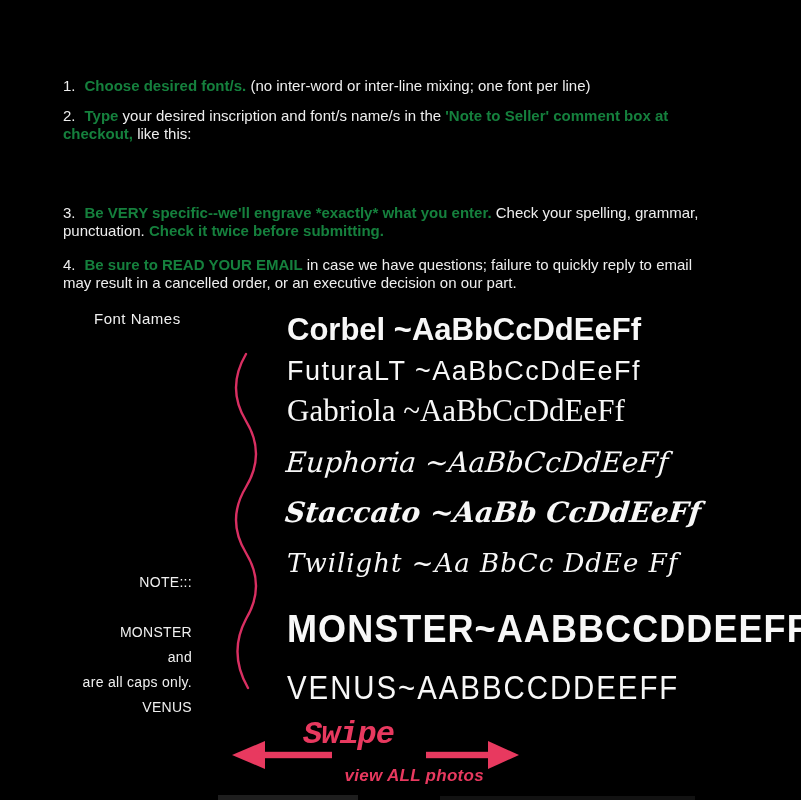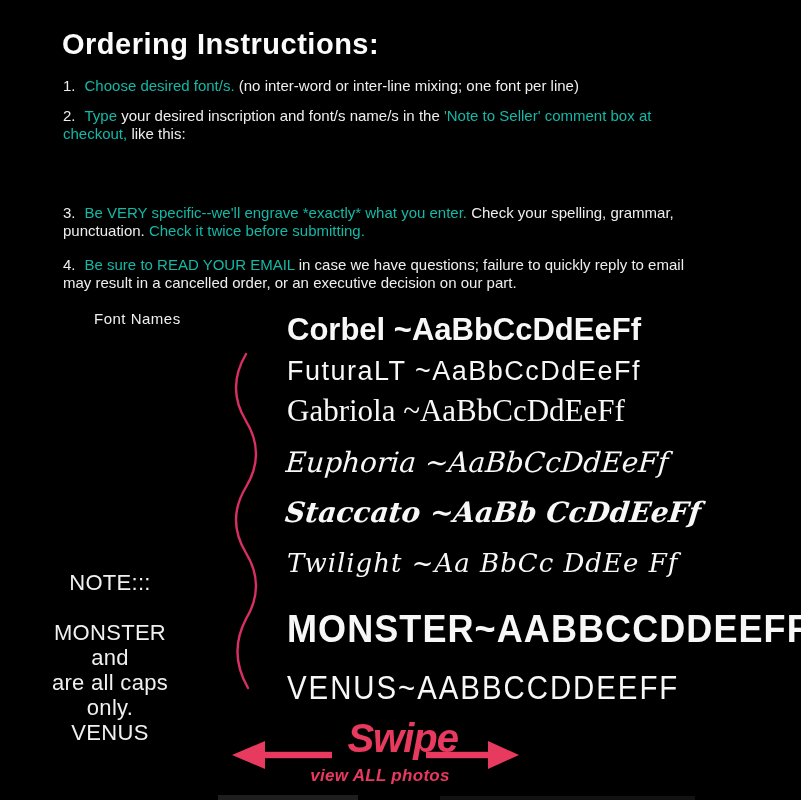"Ordering Instructions:" div.title { html: <div>Ordering Instructions:</div> -> none }
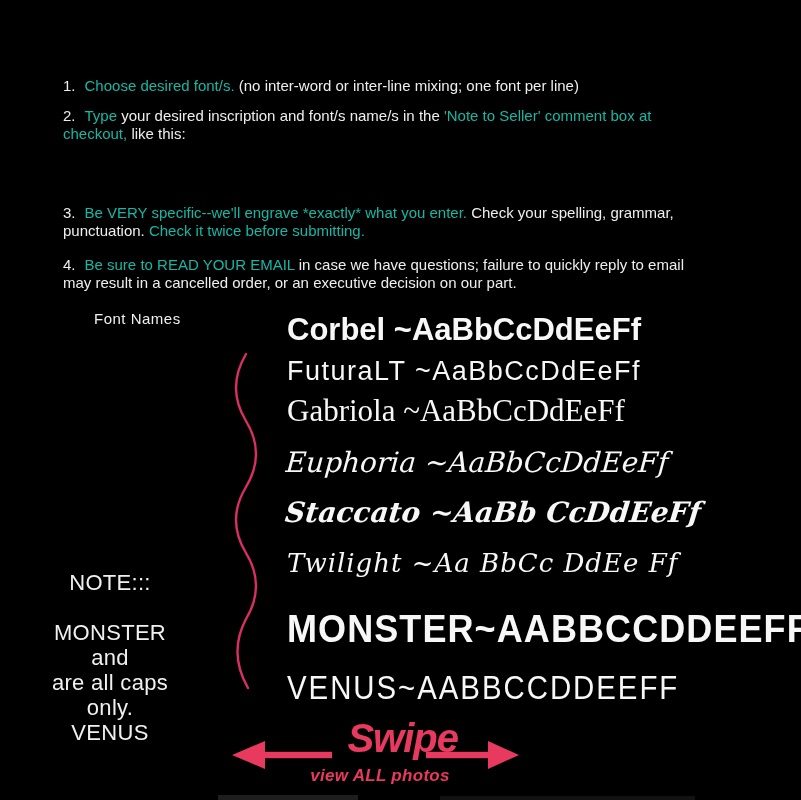"Choose desired font/s." .instr b { color: #14b8a6 -> #15803d; font-weight: 400 -> 700 }
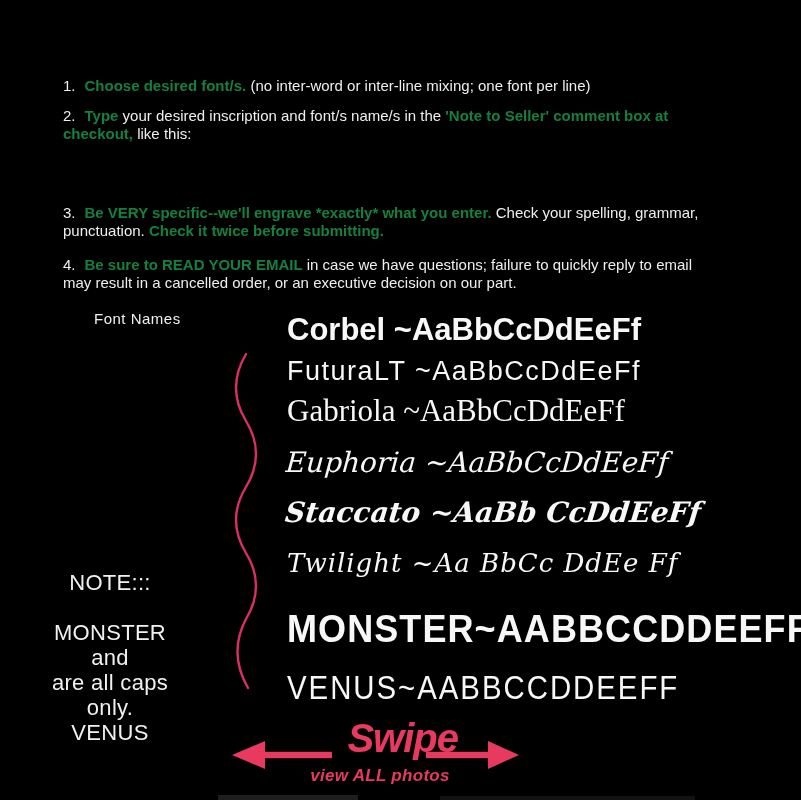"NOTE:::" .note-col { font-size: 22px -> 14px; text-align: center -> right }
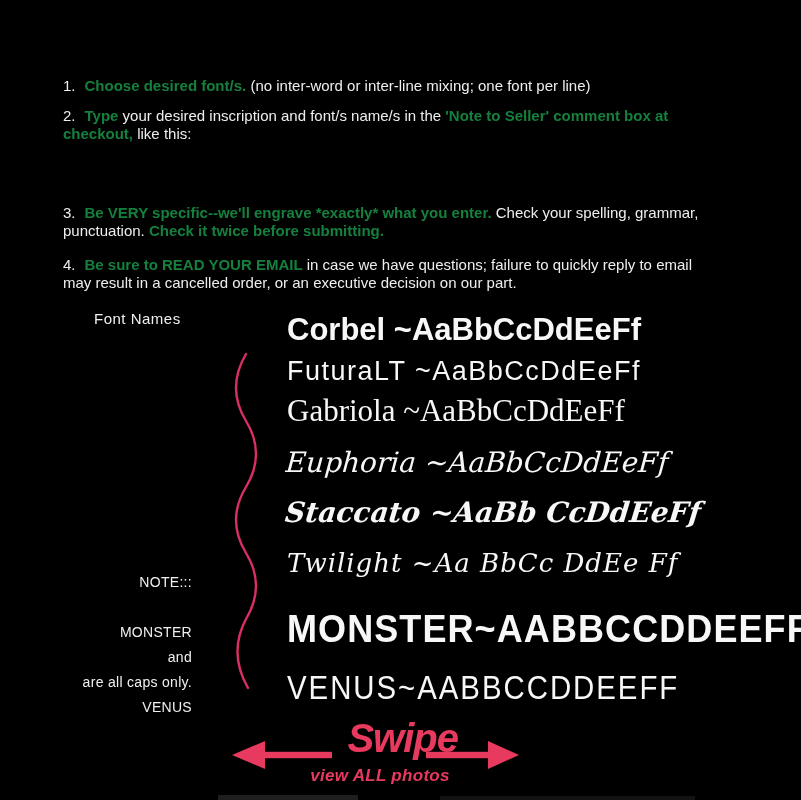"Swipe" .swipe-word { font-family: Liberation Sans, sans-serif -> Liberation Mono, monospace; font-size: 40px -> 32px; text-align: right -> left }
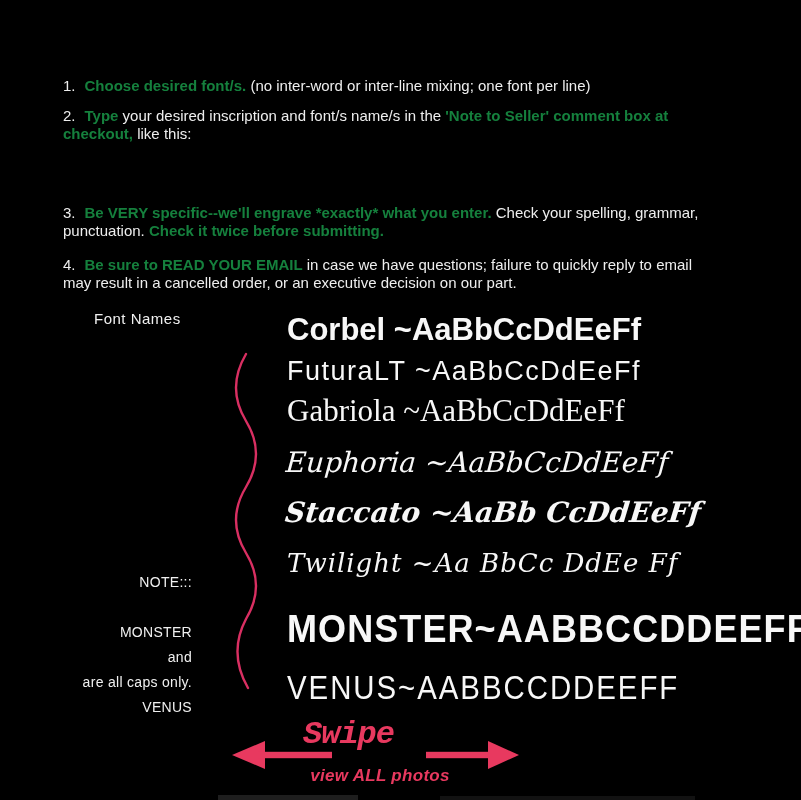"view ALL photos" .swipe-sub { text-align: center -> right }
